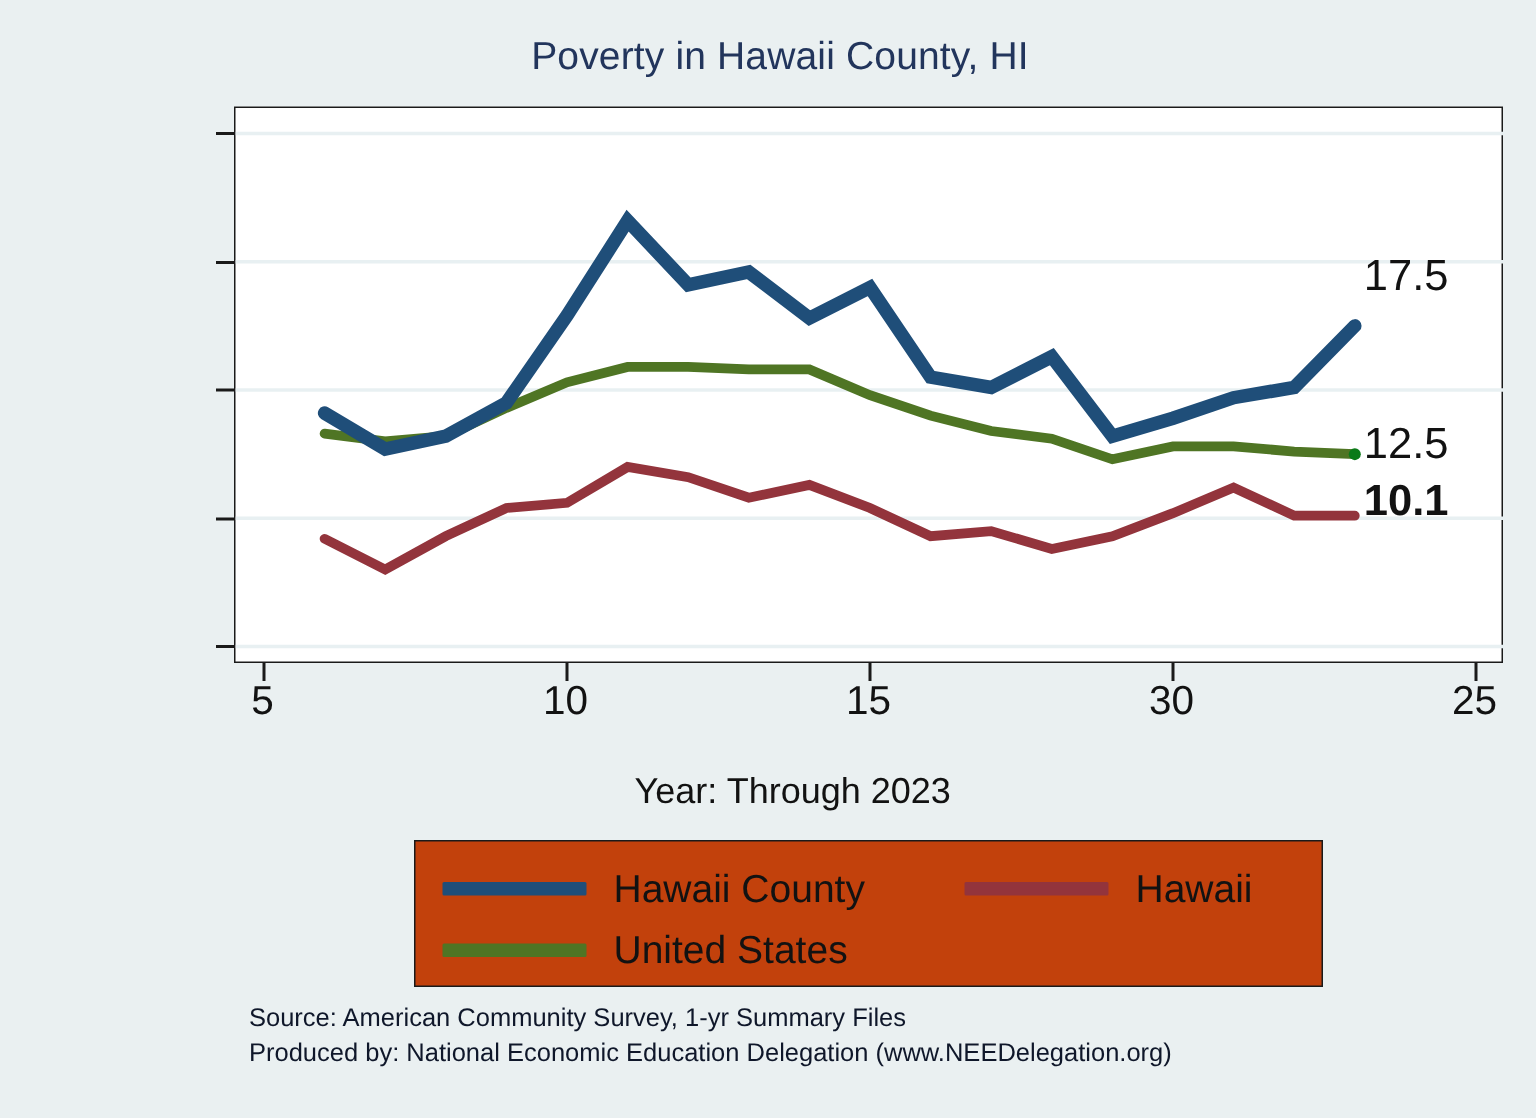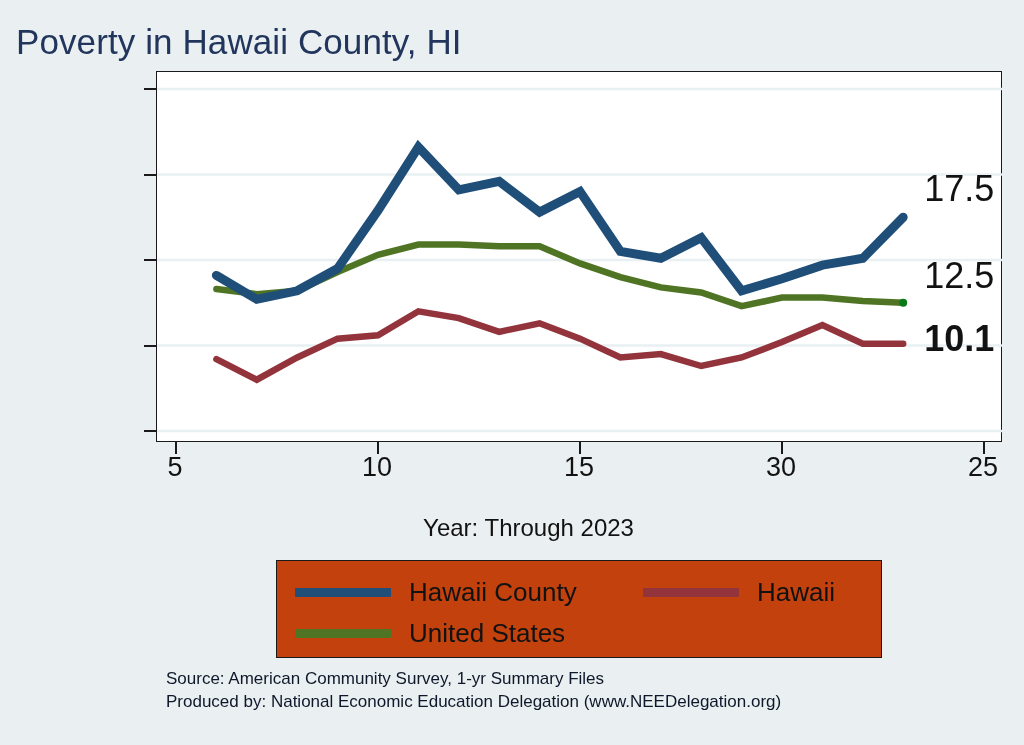"Poverty in Hawaii County, HI" .chart-title { font-size: 35px -> 26px; text-align: none -> center }
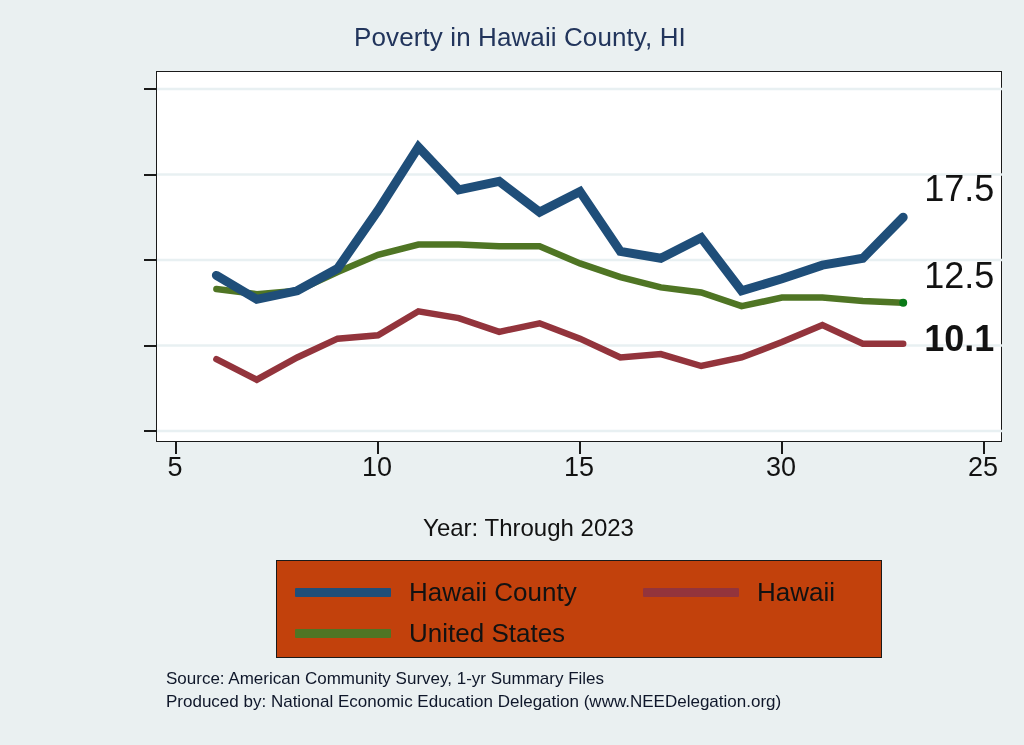"17.5" .end-label { font-size: 36px -> 29px; margin-left: 15px -> none }
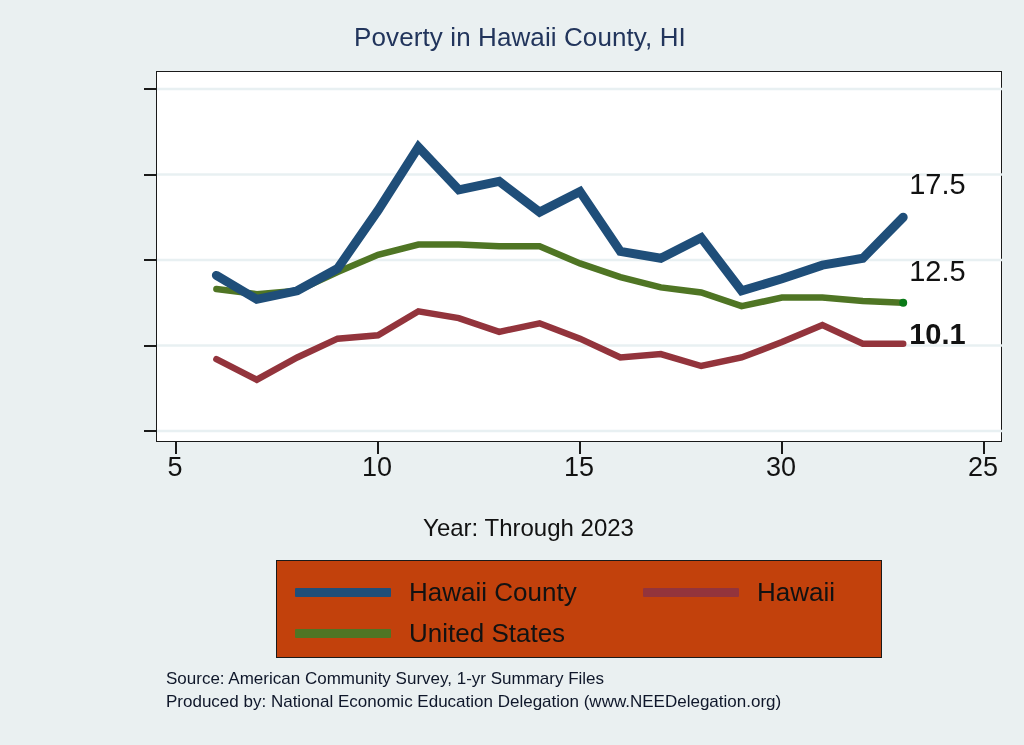"12.5" div.end-label { top: 255px -> 280px }
